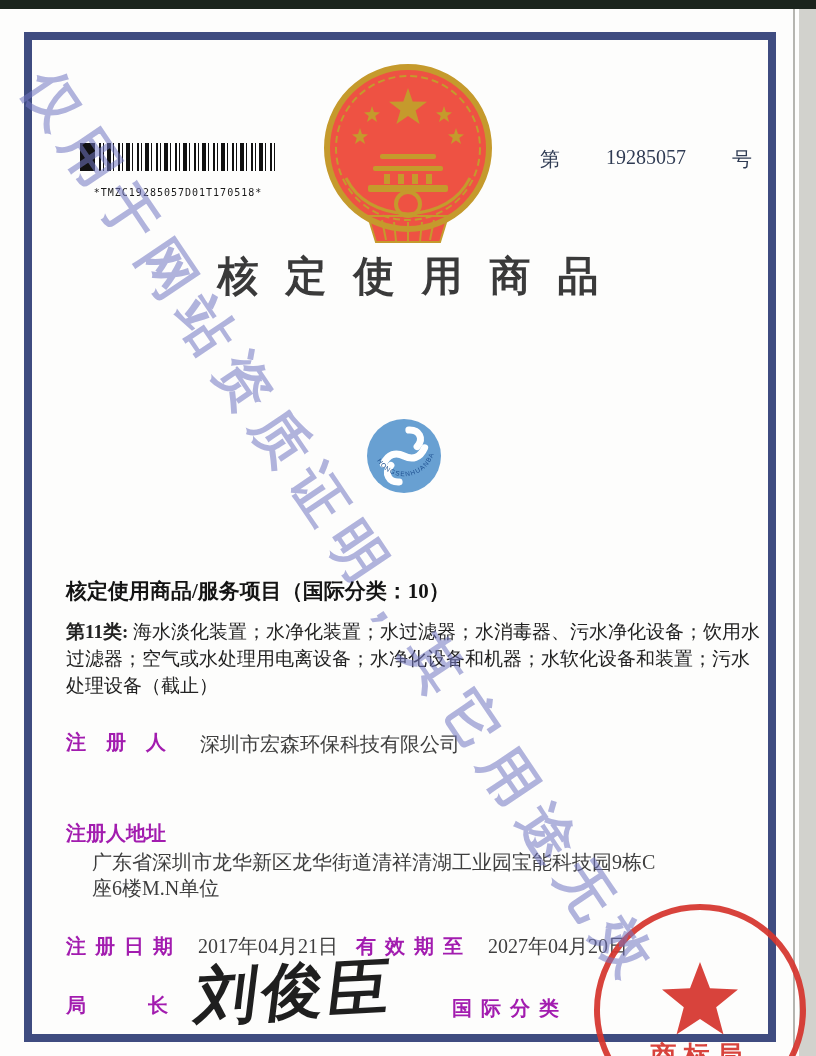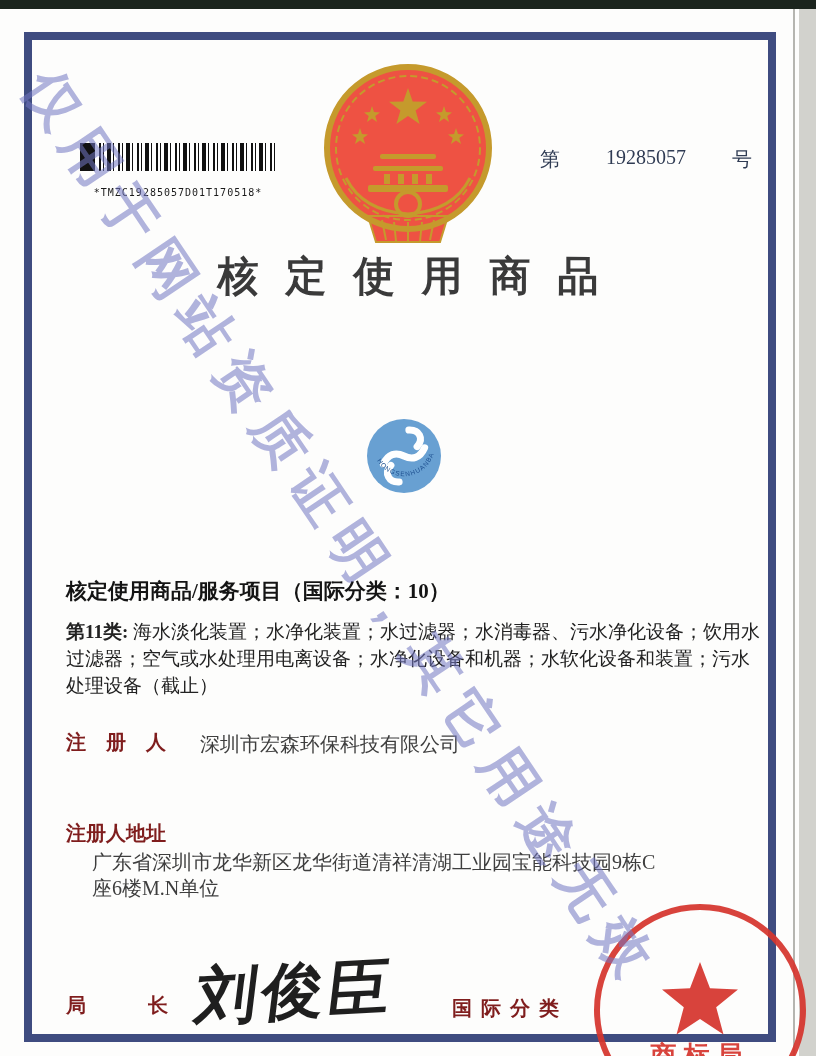"注册人" .label { color: #7f1d1d -> #a21caf }
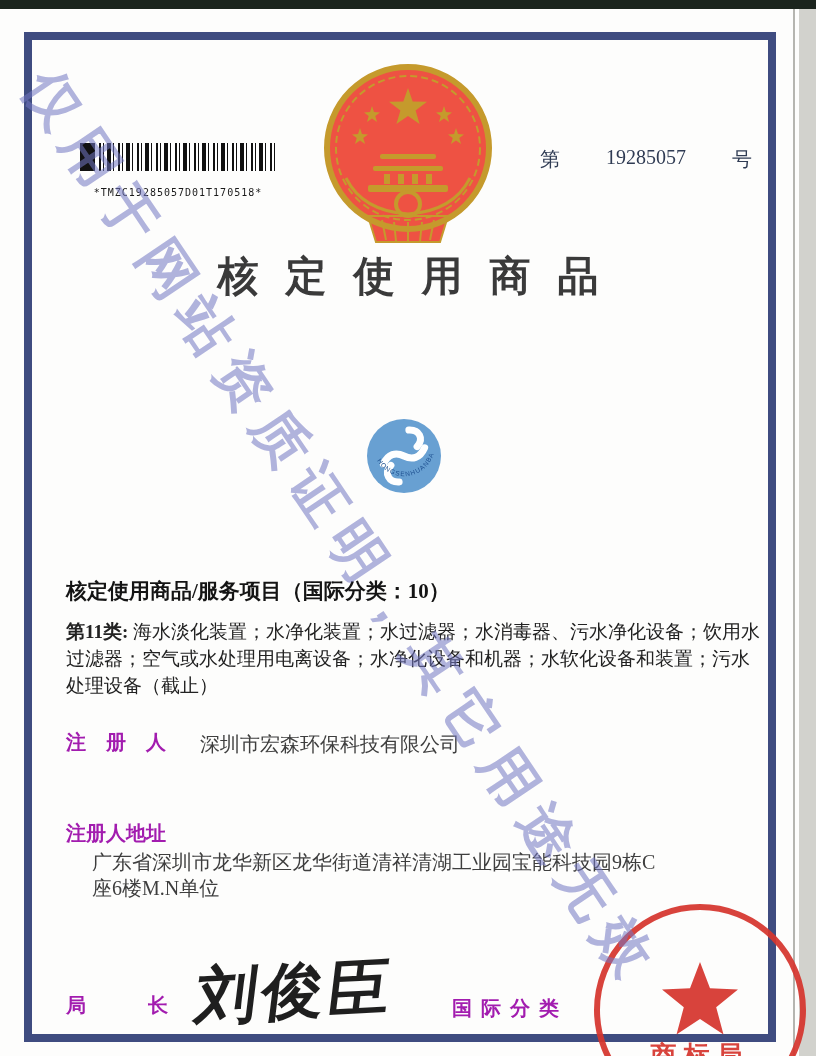"注册日期" div.abs { html: none -> <div> <span>注册日期</span> <span>2017年04月21日</span> <span>有效期至</span> <span>2027年04月20日</span> </div> }
